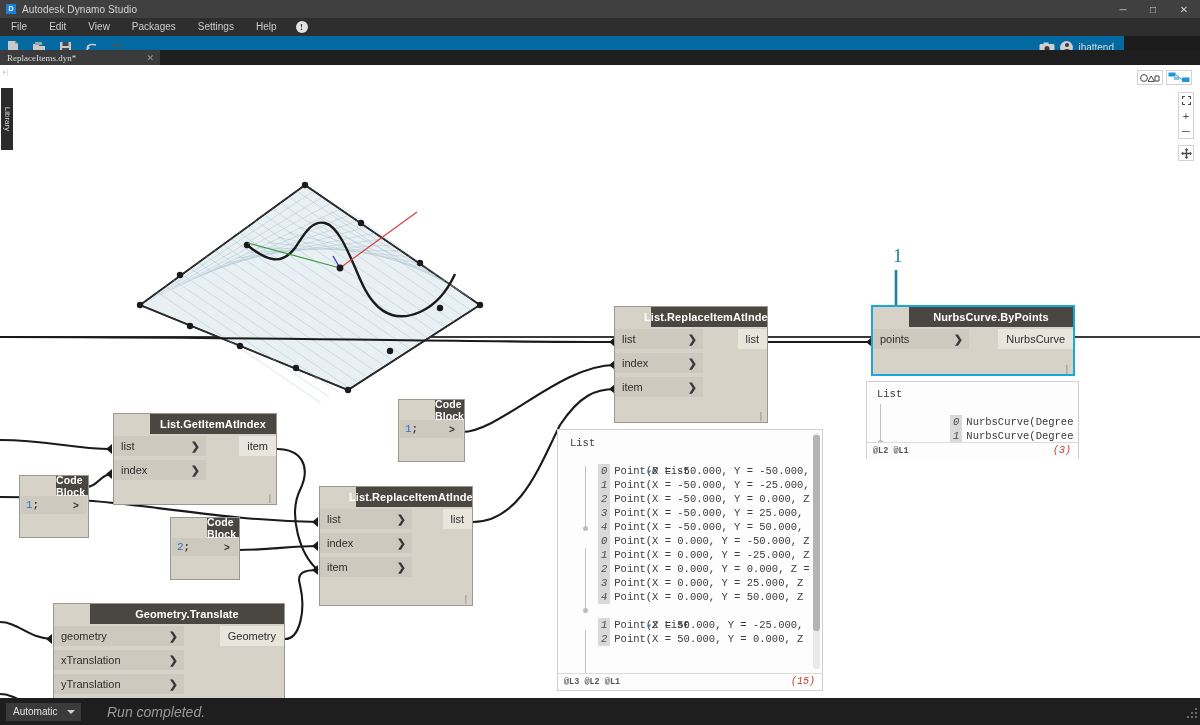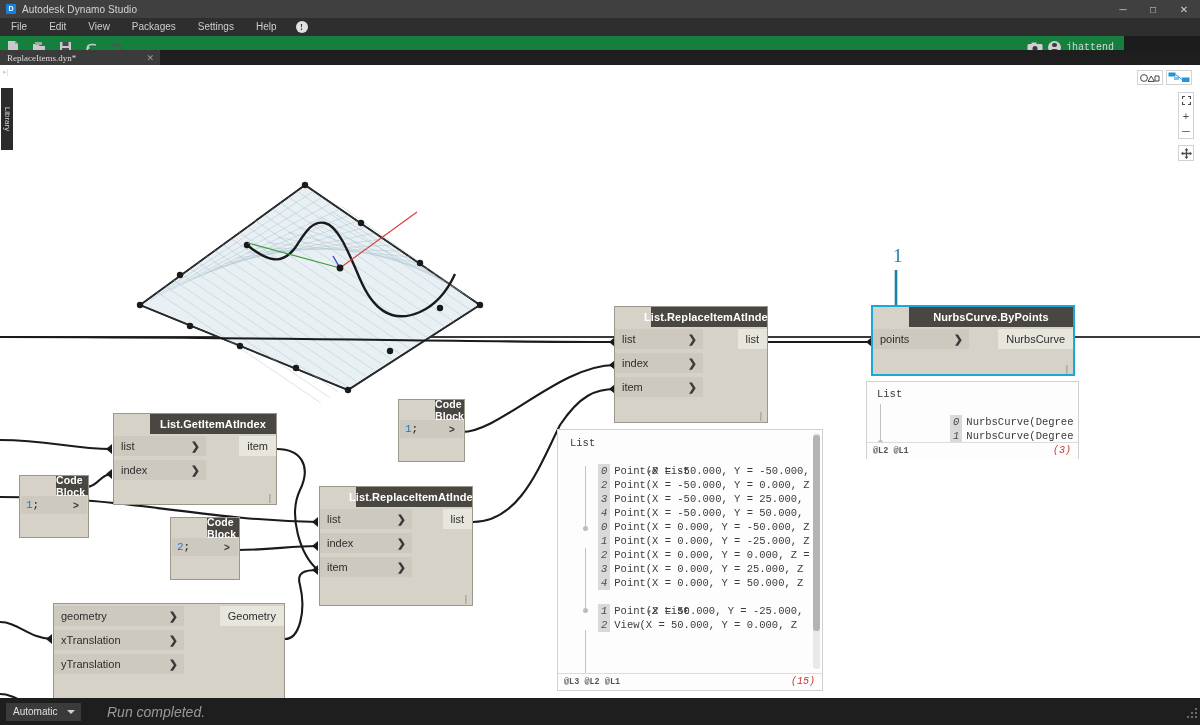"jhattend" .toolbar { background: #15803d -> #0369a1; font-family: Liberation Mono, monospace -> none }
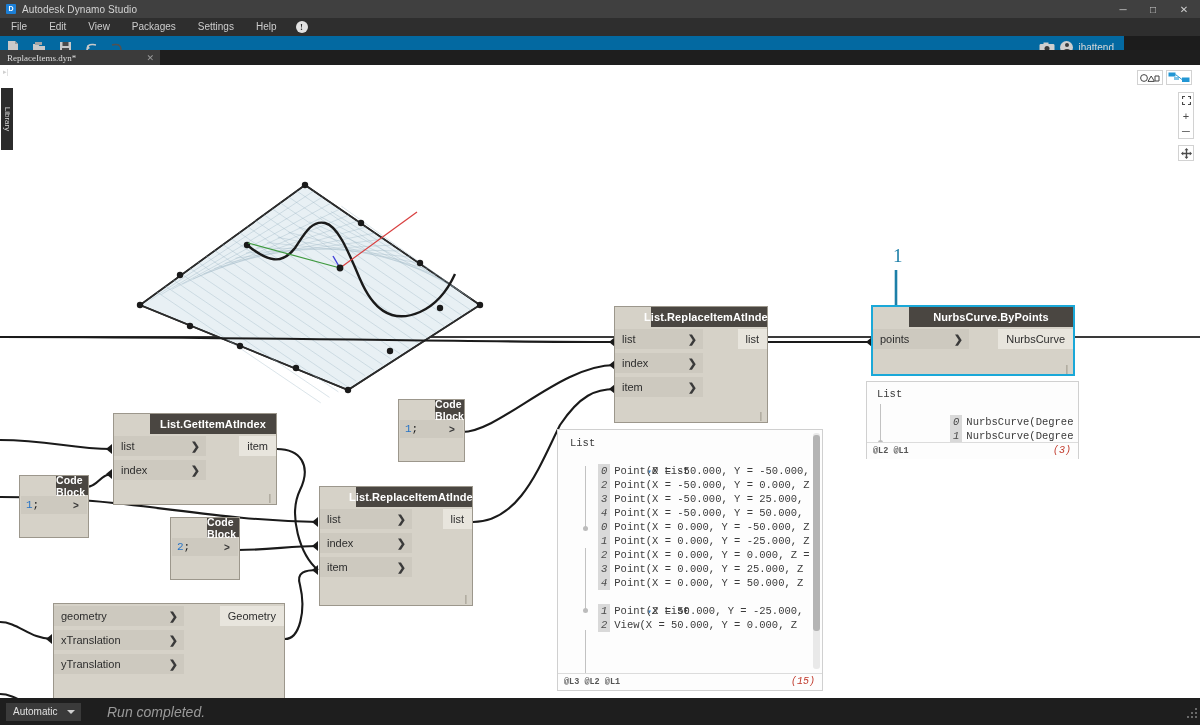"1 Point(X = -50.000, Y" div.pv-line { html: none -> <div><span>1</span><span>Point(X = -50.000, Y = -25.000,</span></div> }
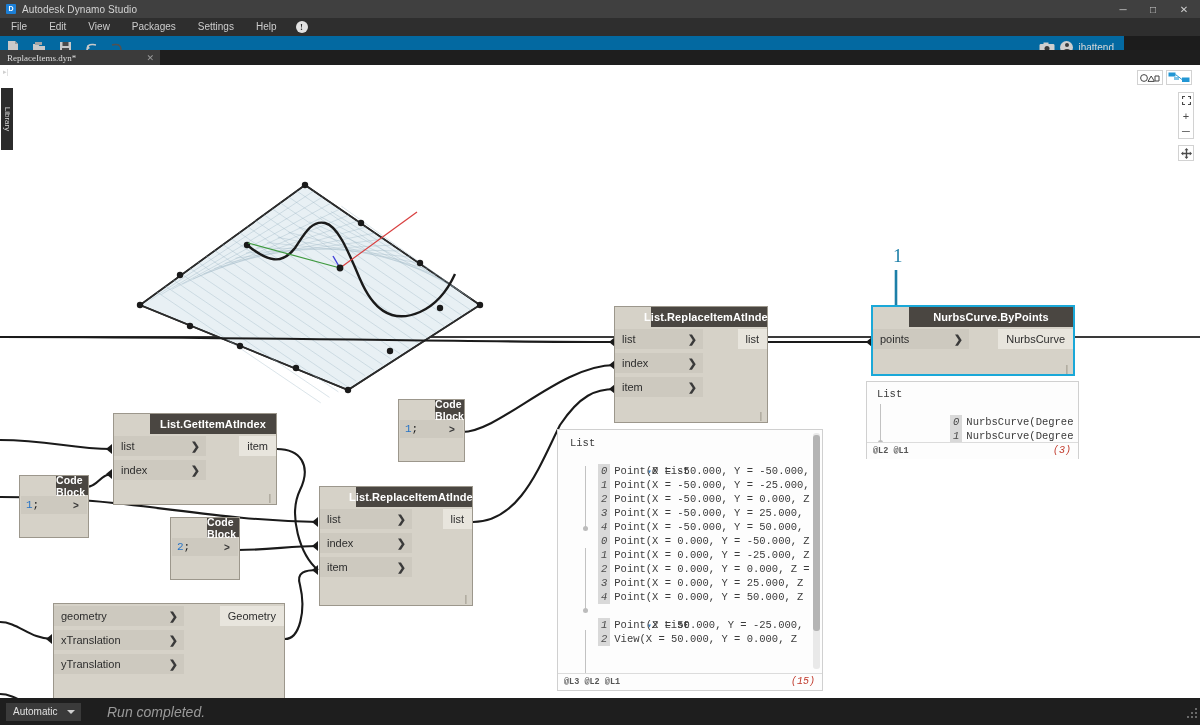"Geometry.Translate" div.node-hdr { html: none -> <div>Geometry.Translate</div> }
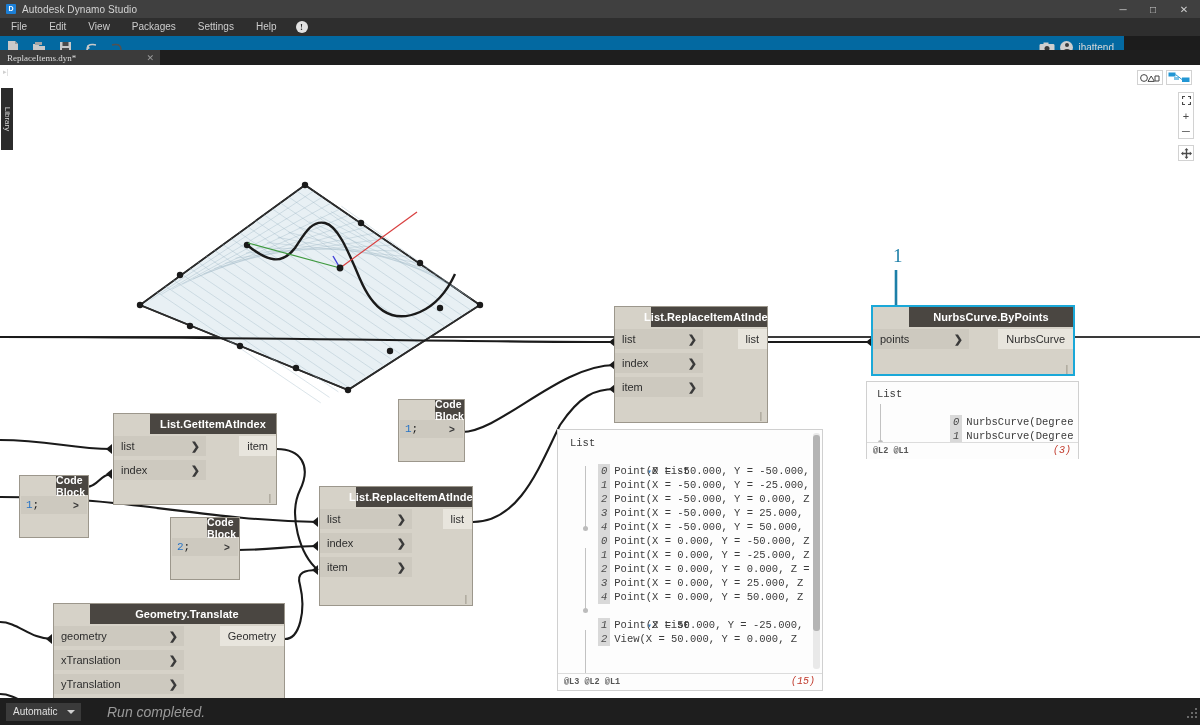"View(X = 50.000, Y =" span { text: View -> Point }
